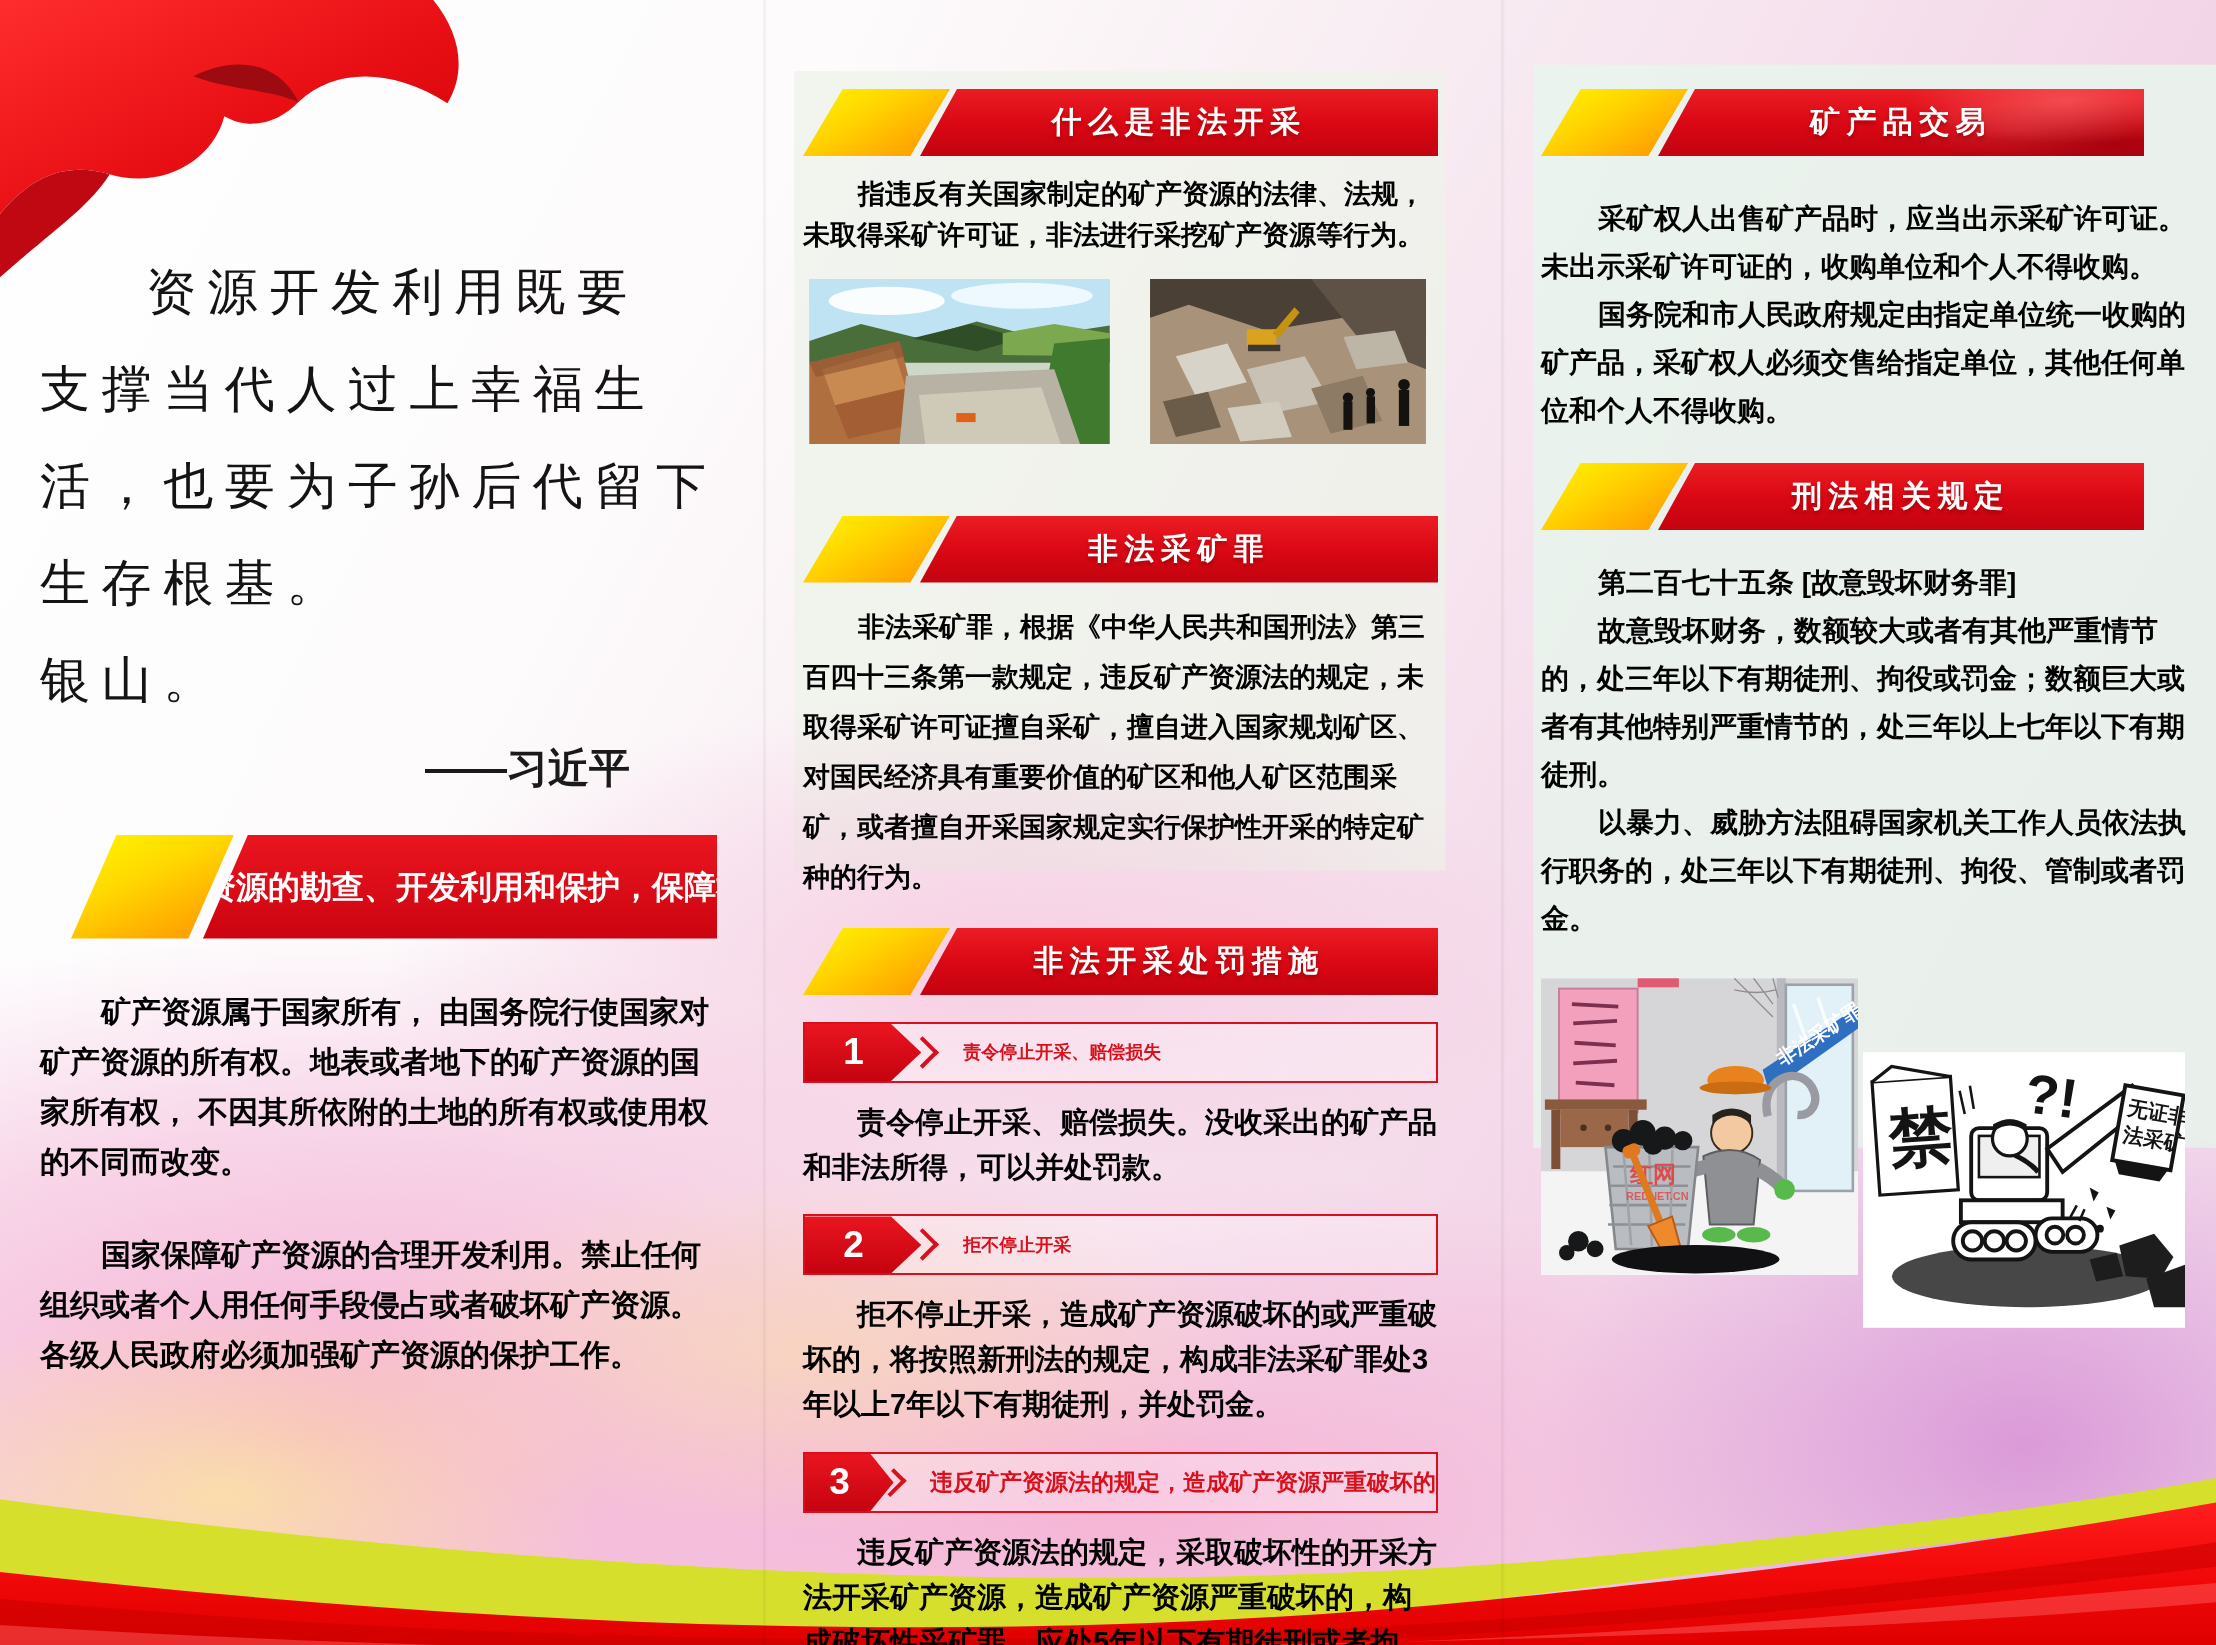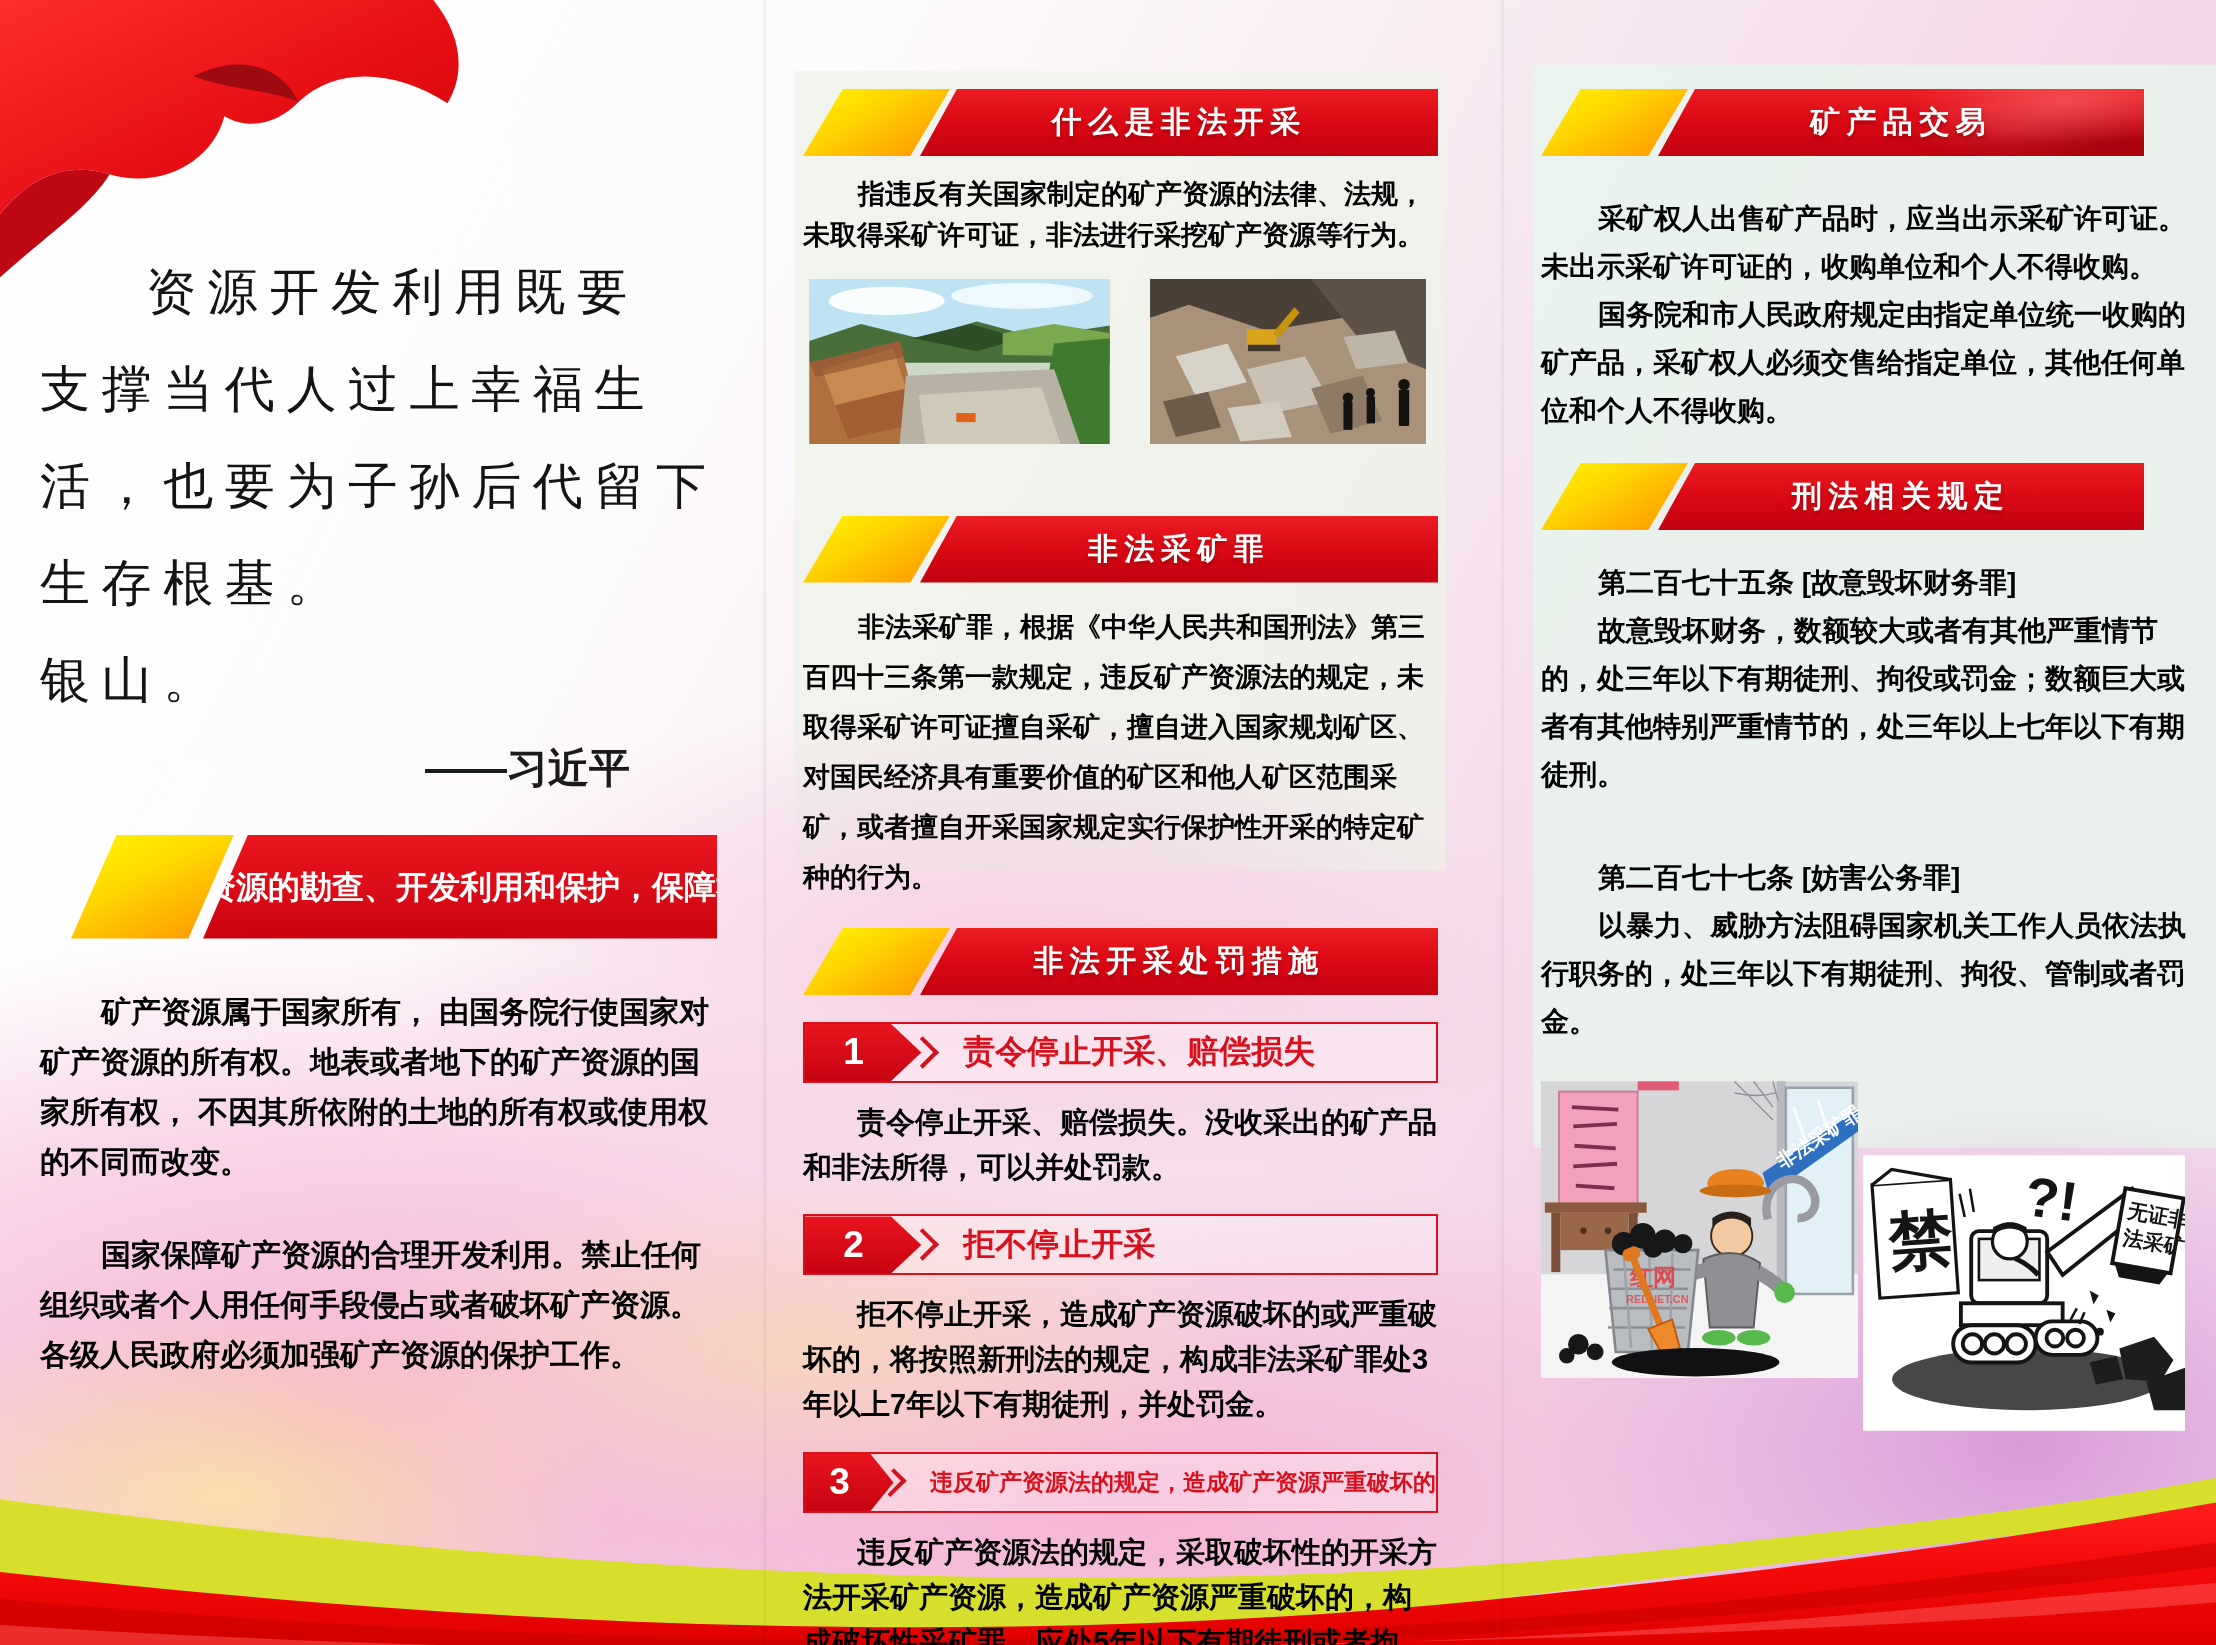"第二百七十七条 [妨害公务罪]" p.rpara { html: <p>第二百七十七条 [妨害公务罪]</p> -> none }
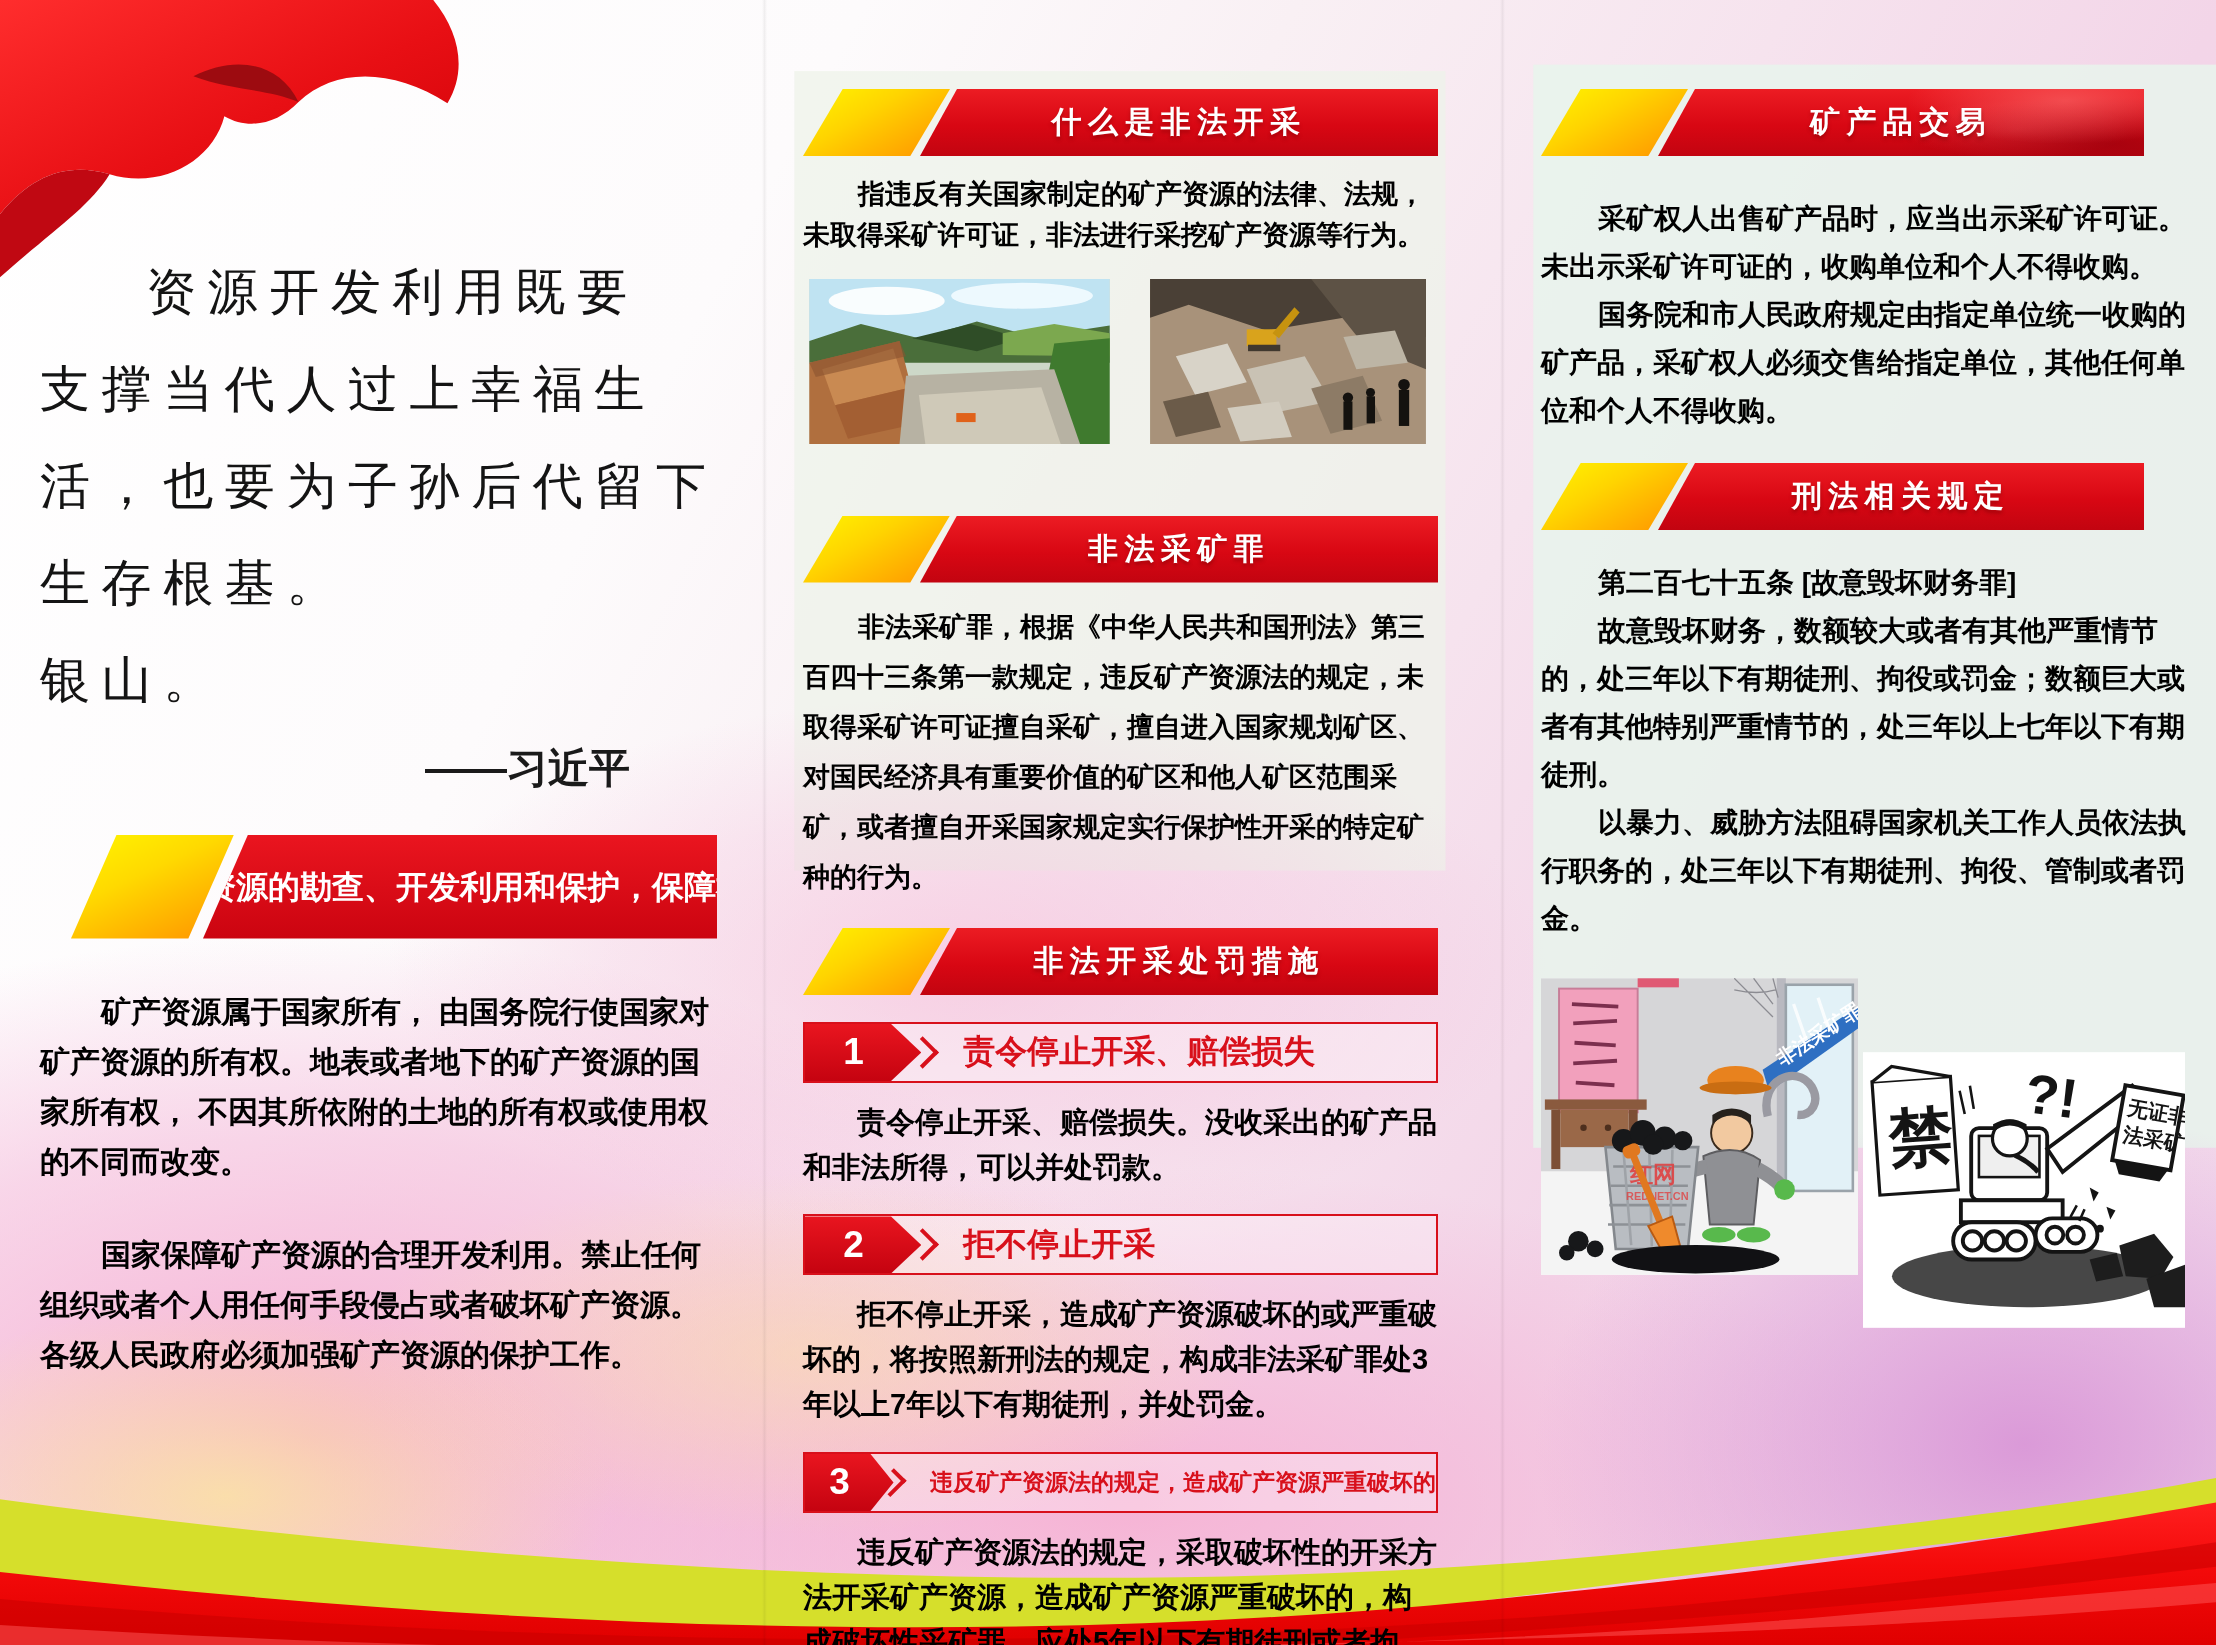"责令停止开采、赔偿损失" .pitem-heading { font-size: 32px -> 18px }
